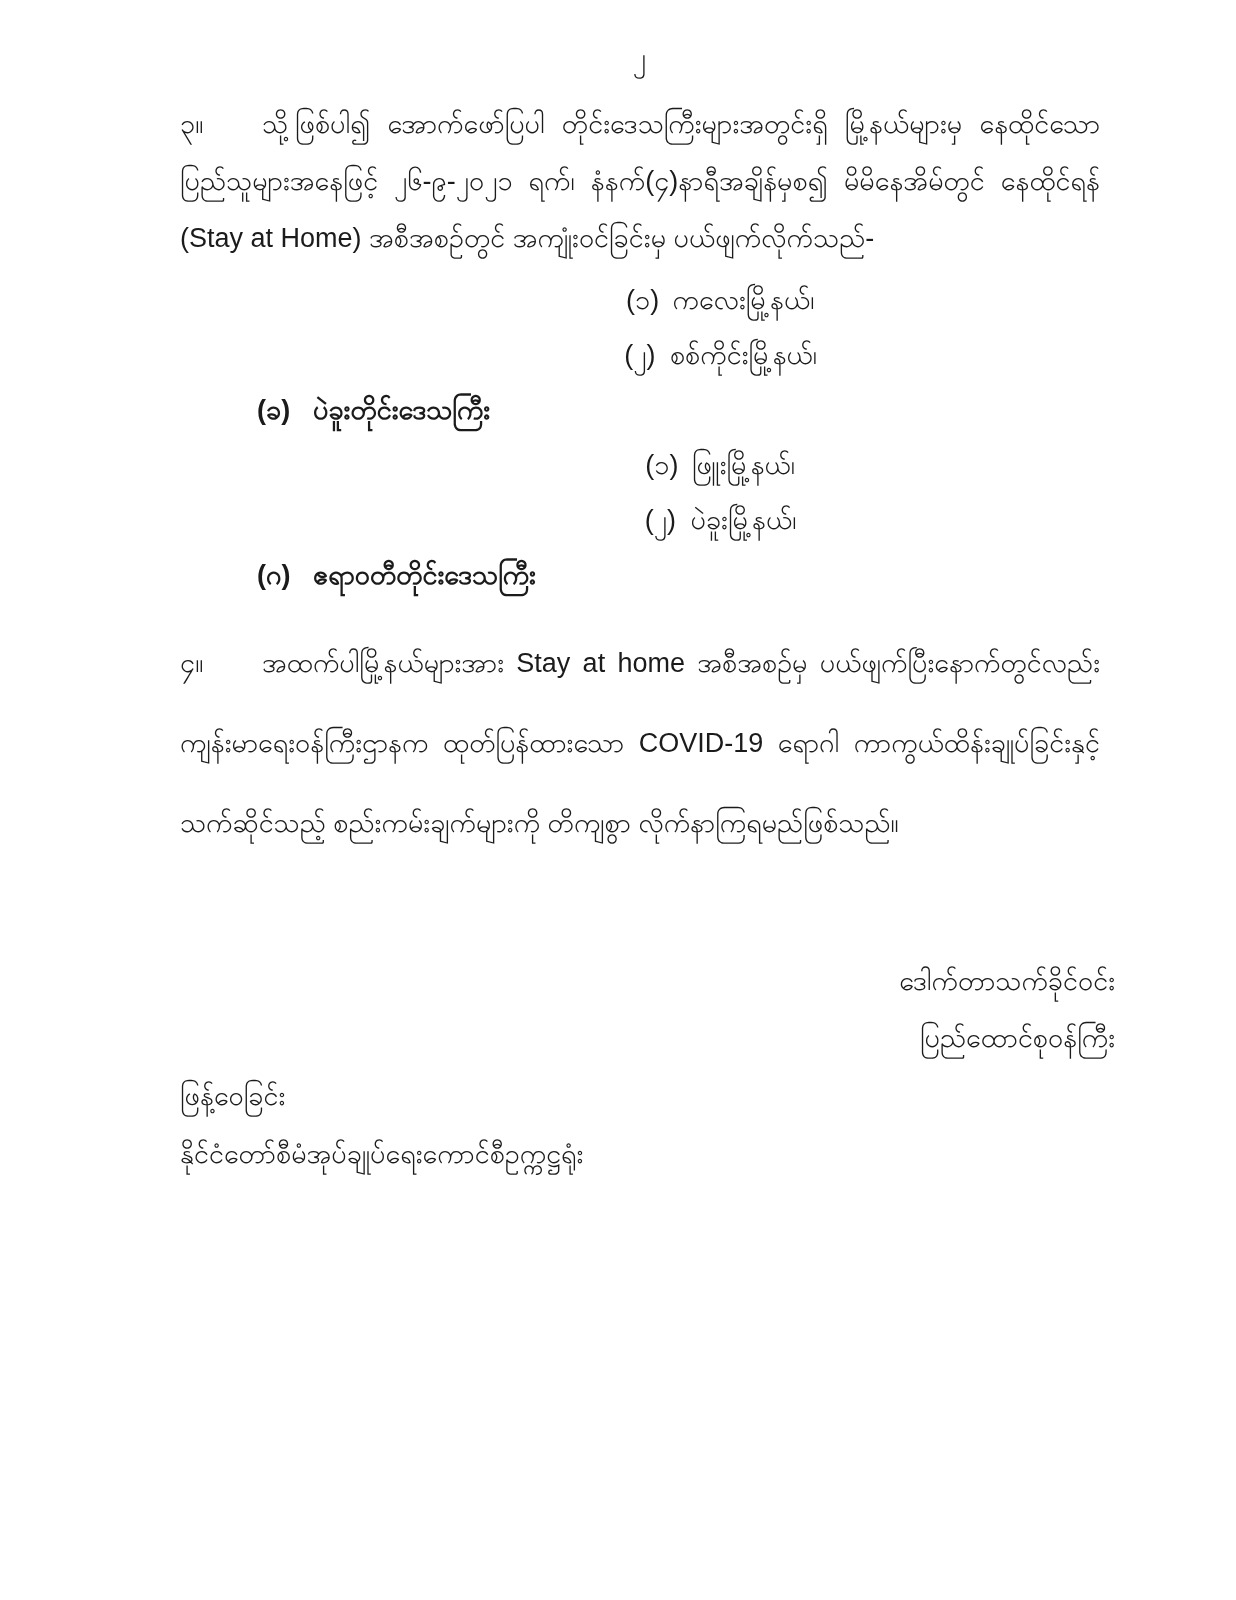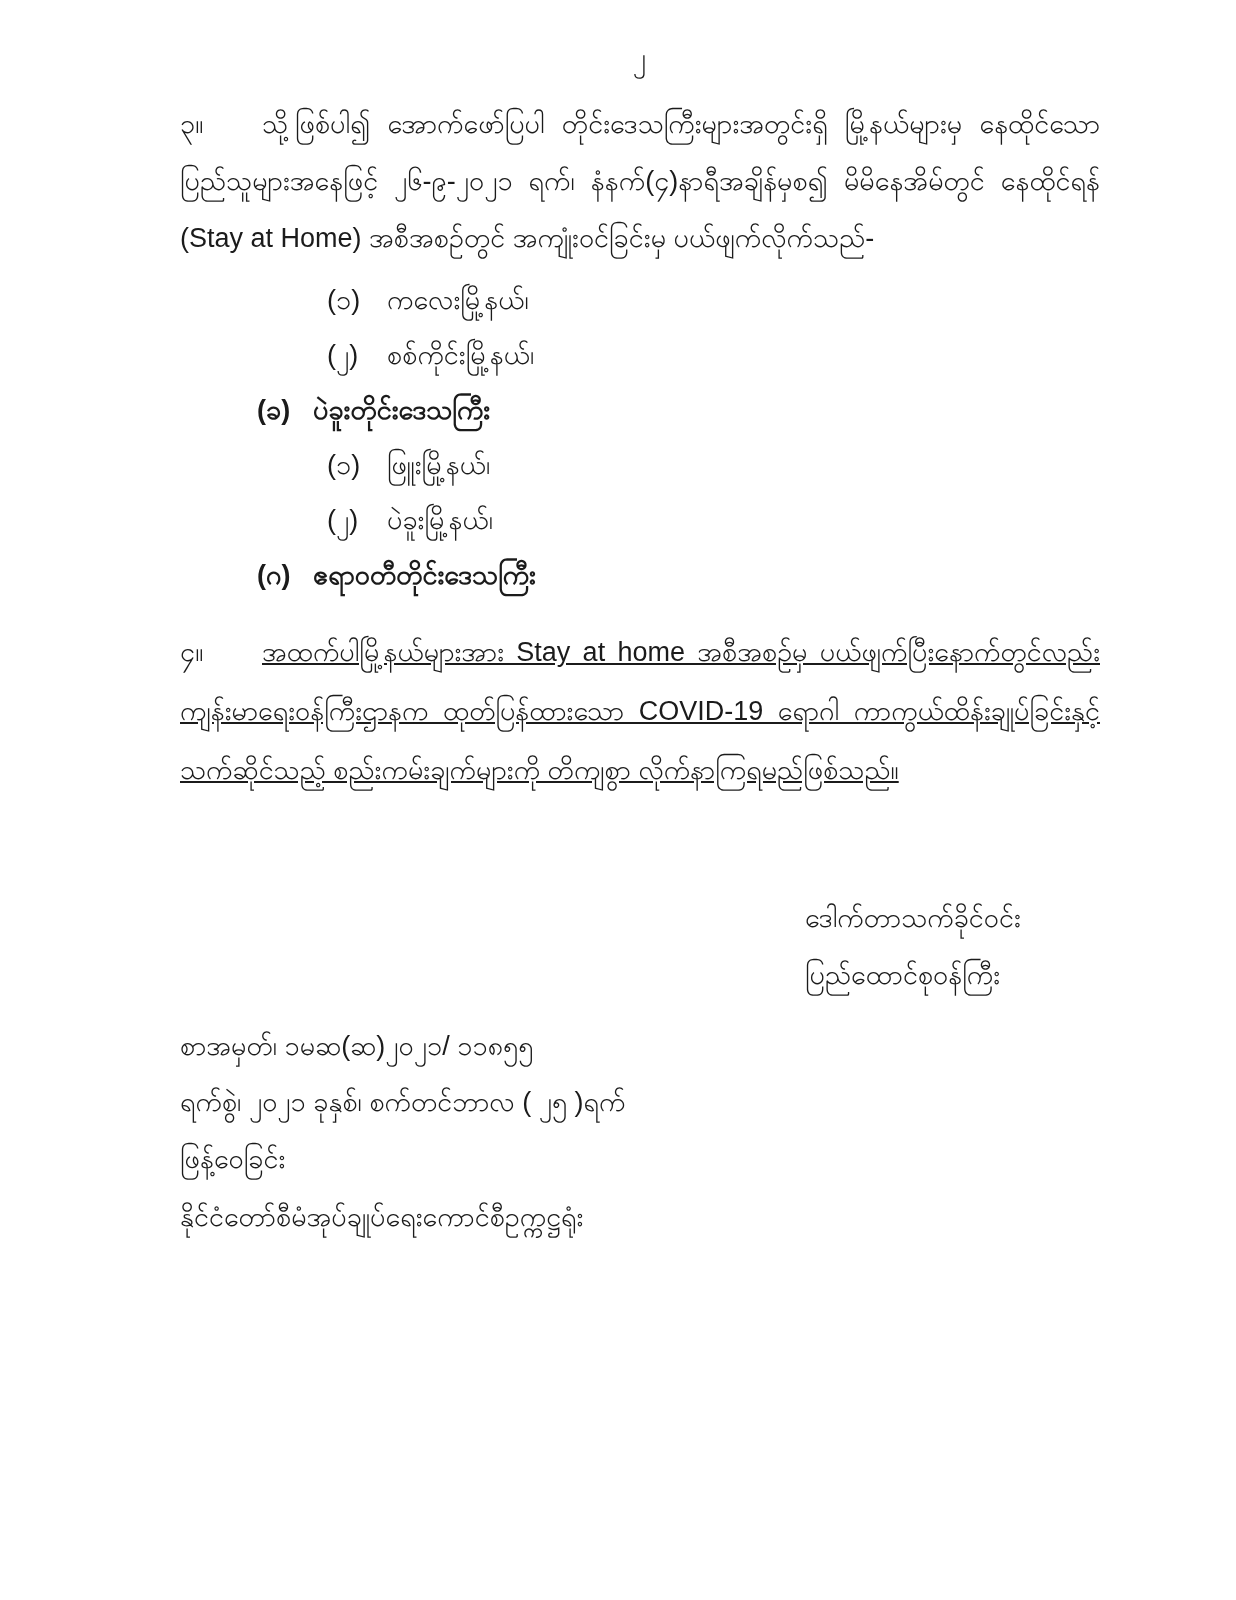"(၁) ကလေးမြို့နယ်၊" .township-row { text-align: none -> center }
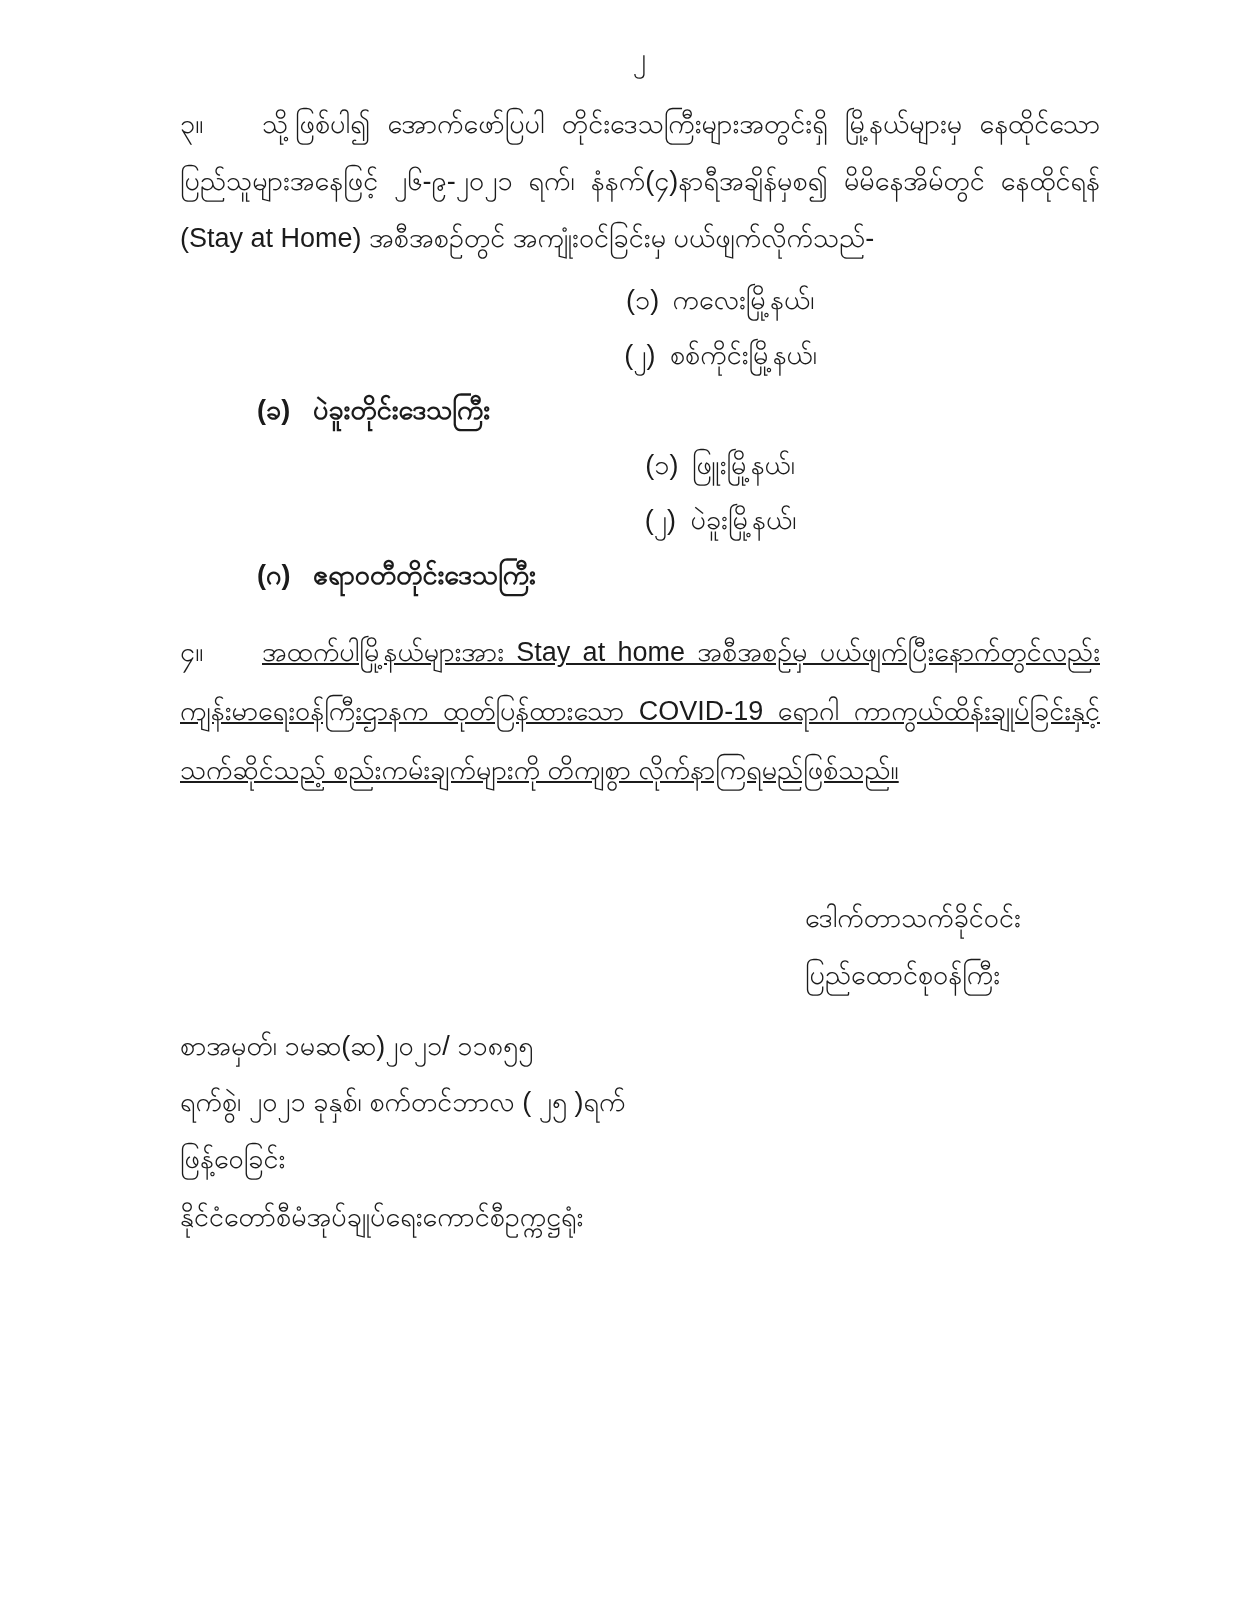"၄။ အထက်ပါမြို့နယ်များအား Stay at home" .para-4 { line-height: 59px -> 80px; text-decoration: underline -> none }
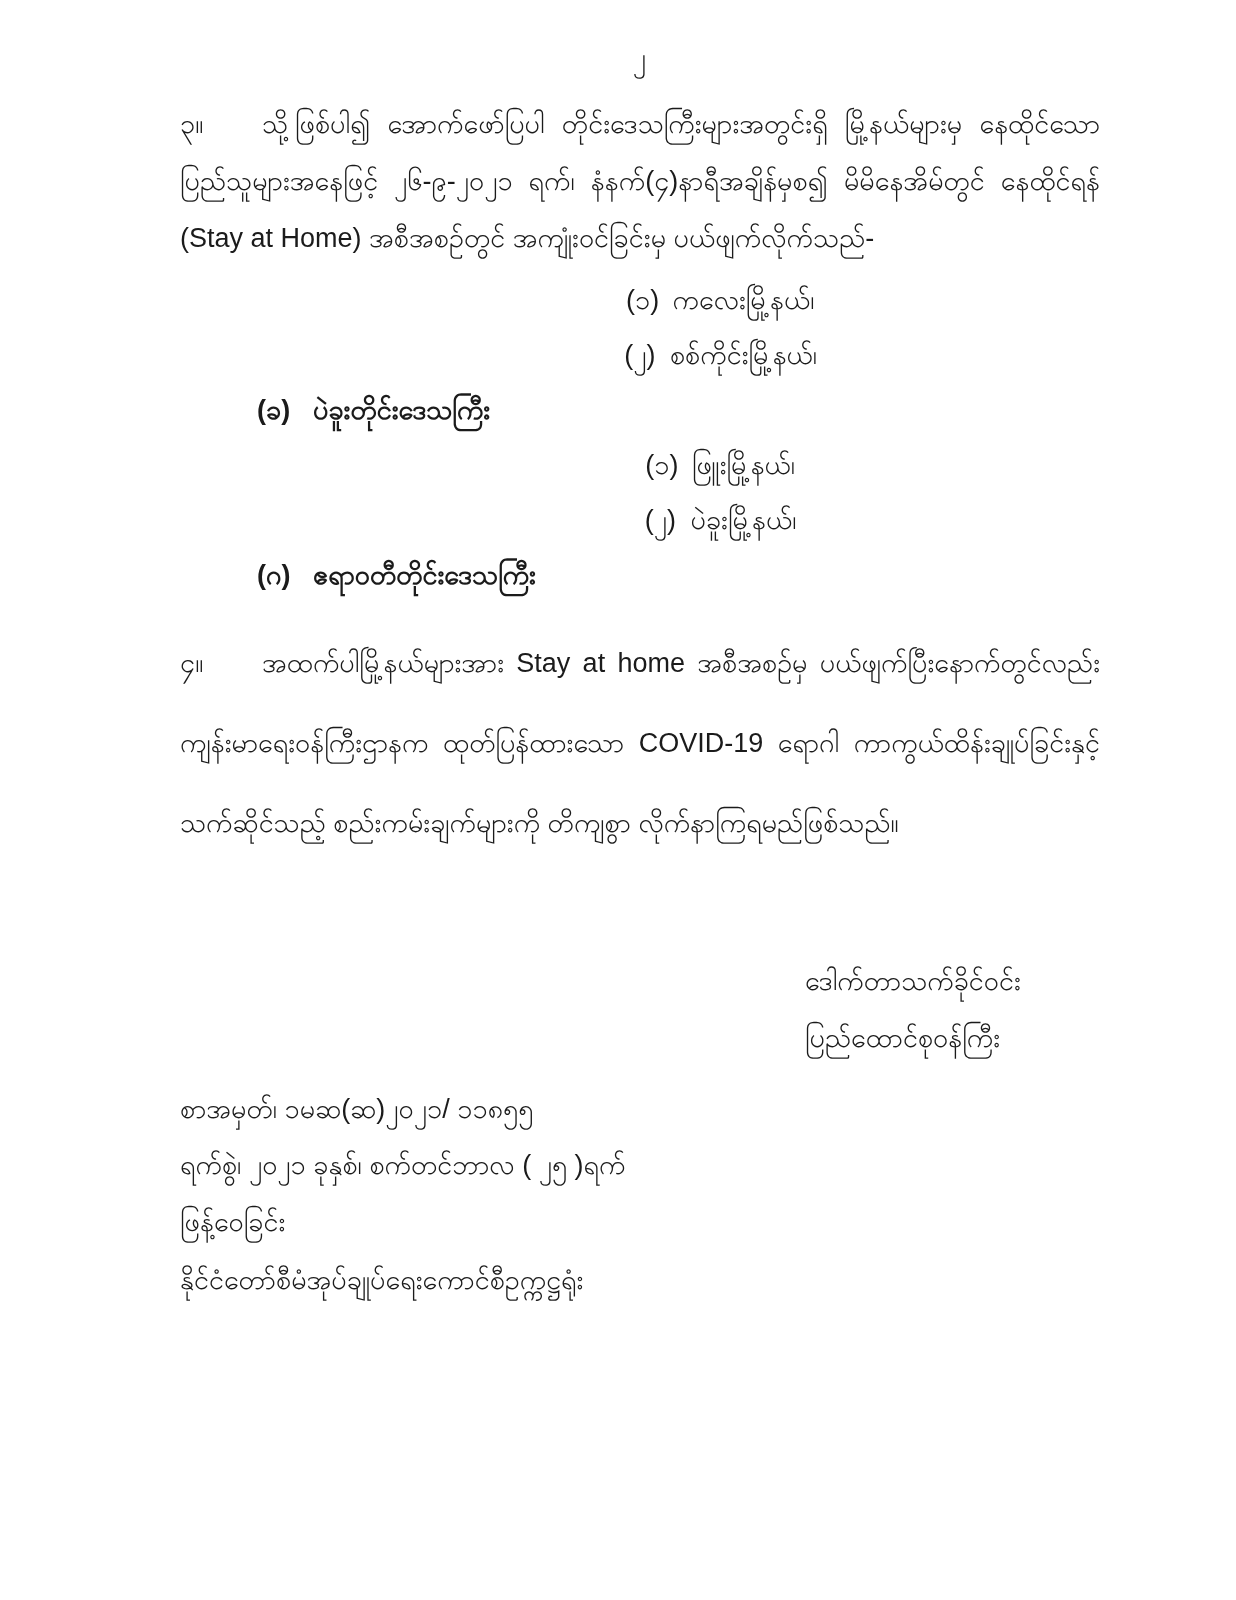"ဒေါက်တာသက်ခိုင်ဝင်း" .signature-block { text-align: left -> right }
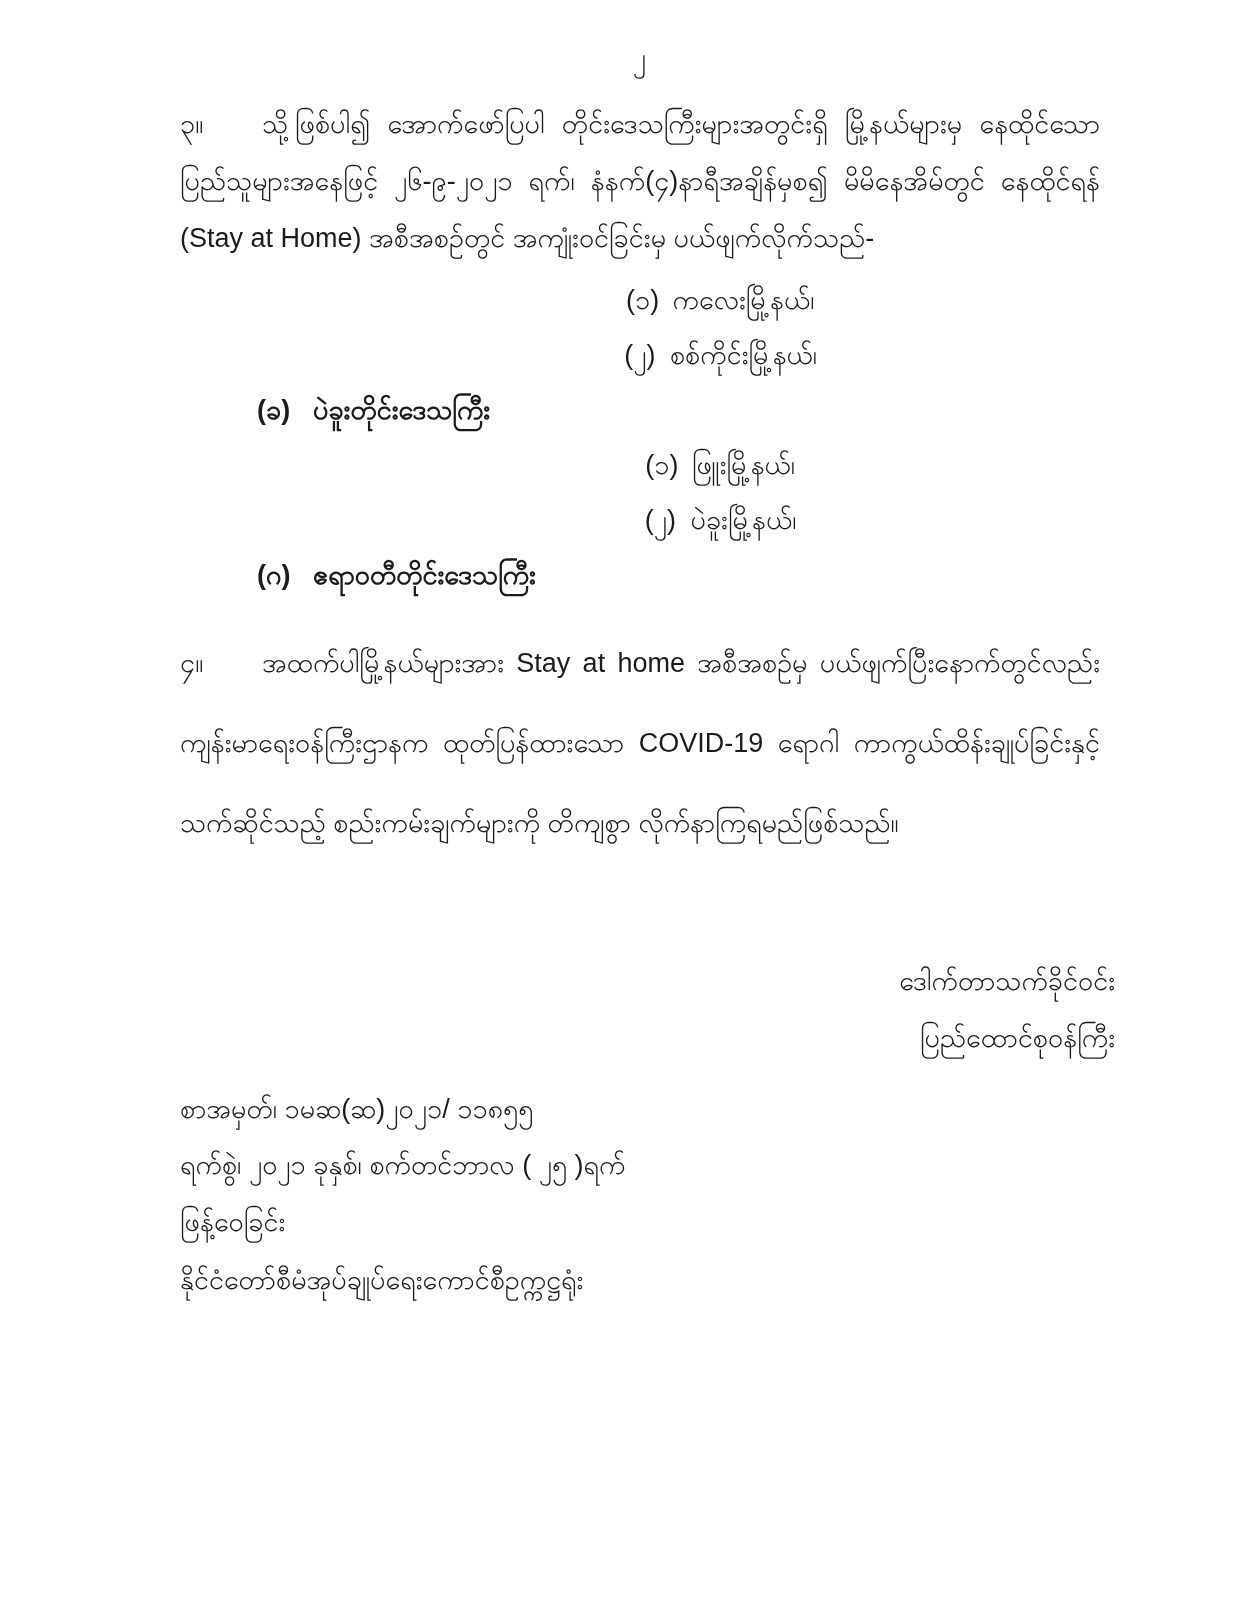"စာအမှတ်၊ ၁မဆ(ဆ)၂၀၂၁/ ၁၁၈၅၅" div.letter-info { html: <div> <div>စာအမှတ်၊ ၁မဆ(ဆ)၂၀၂၁/ ၁၁၈၅၅</div> <div>ရက်စွဲ၊ ၂၀၂၁ ခုနှစ်၊ စက်တင်ဘာလ ( ၂၅ )ရက်</div> </div> -> none }
